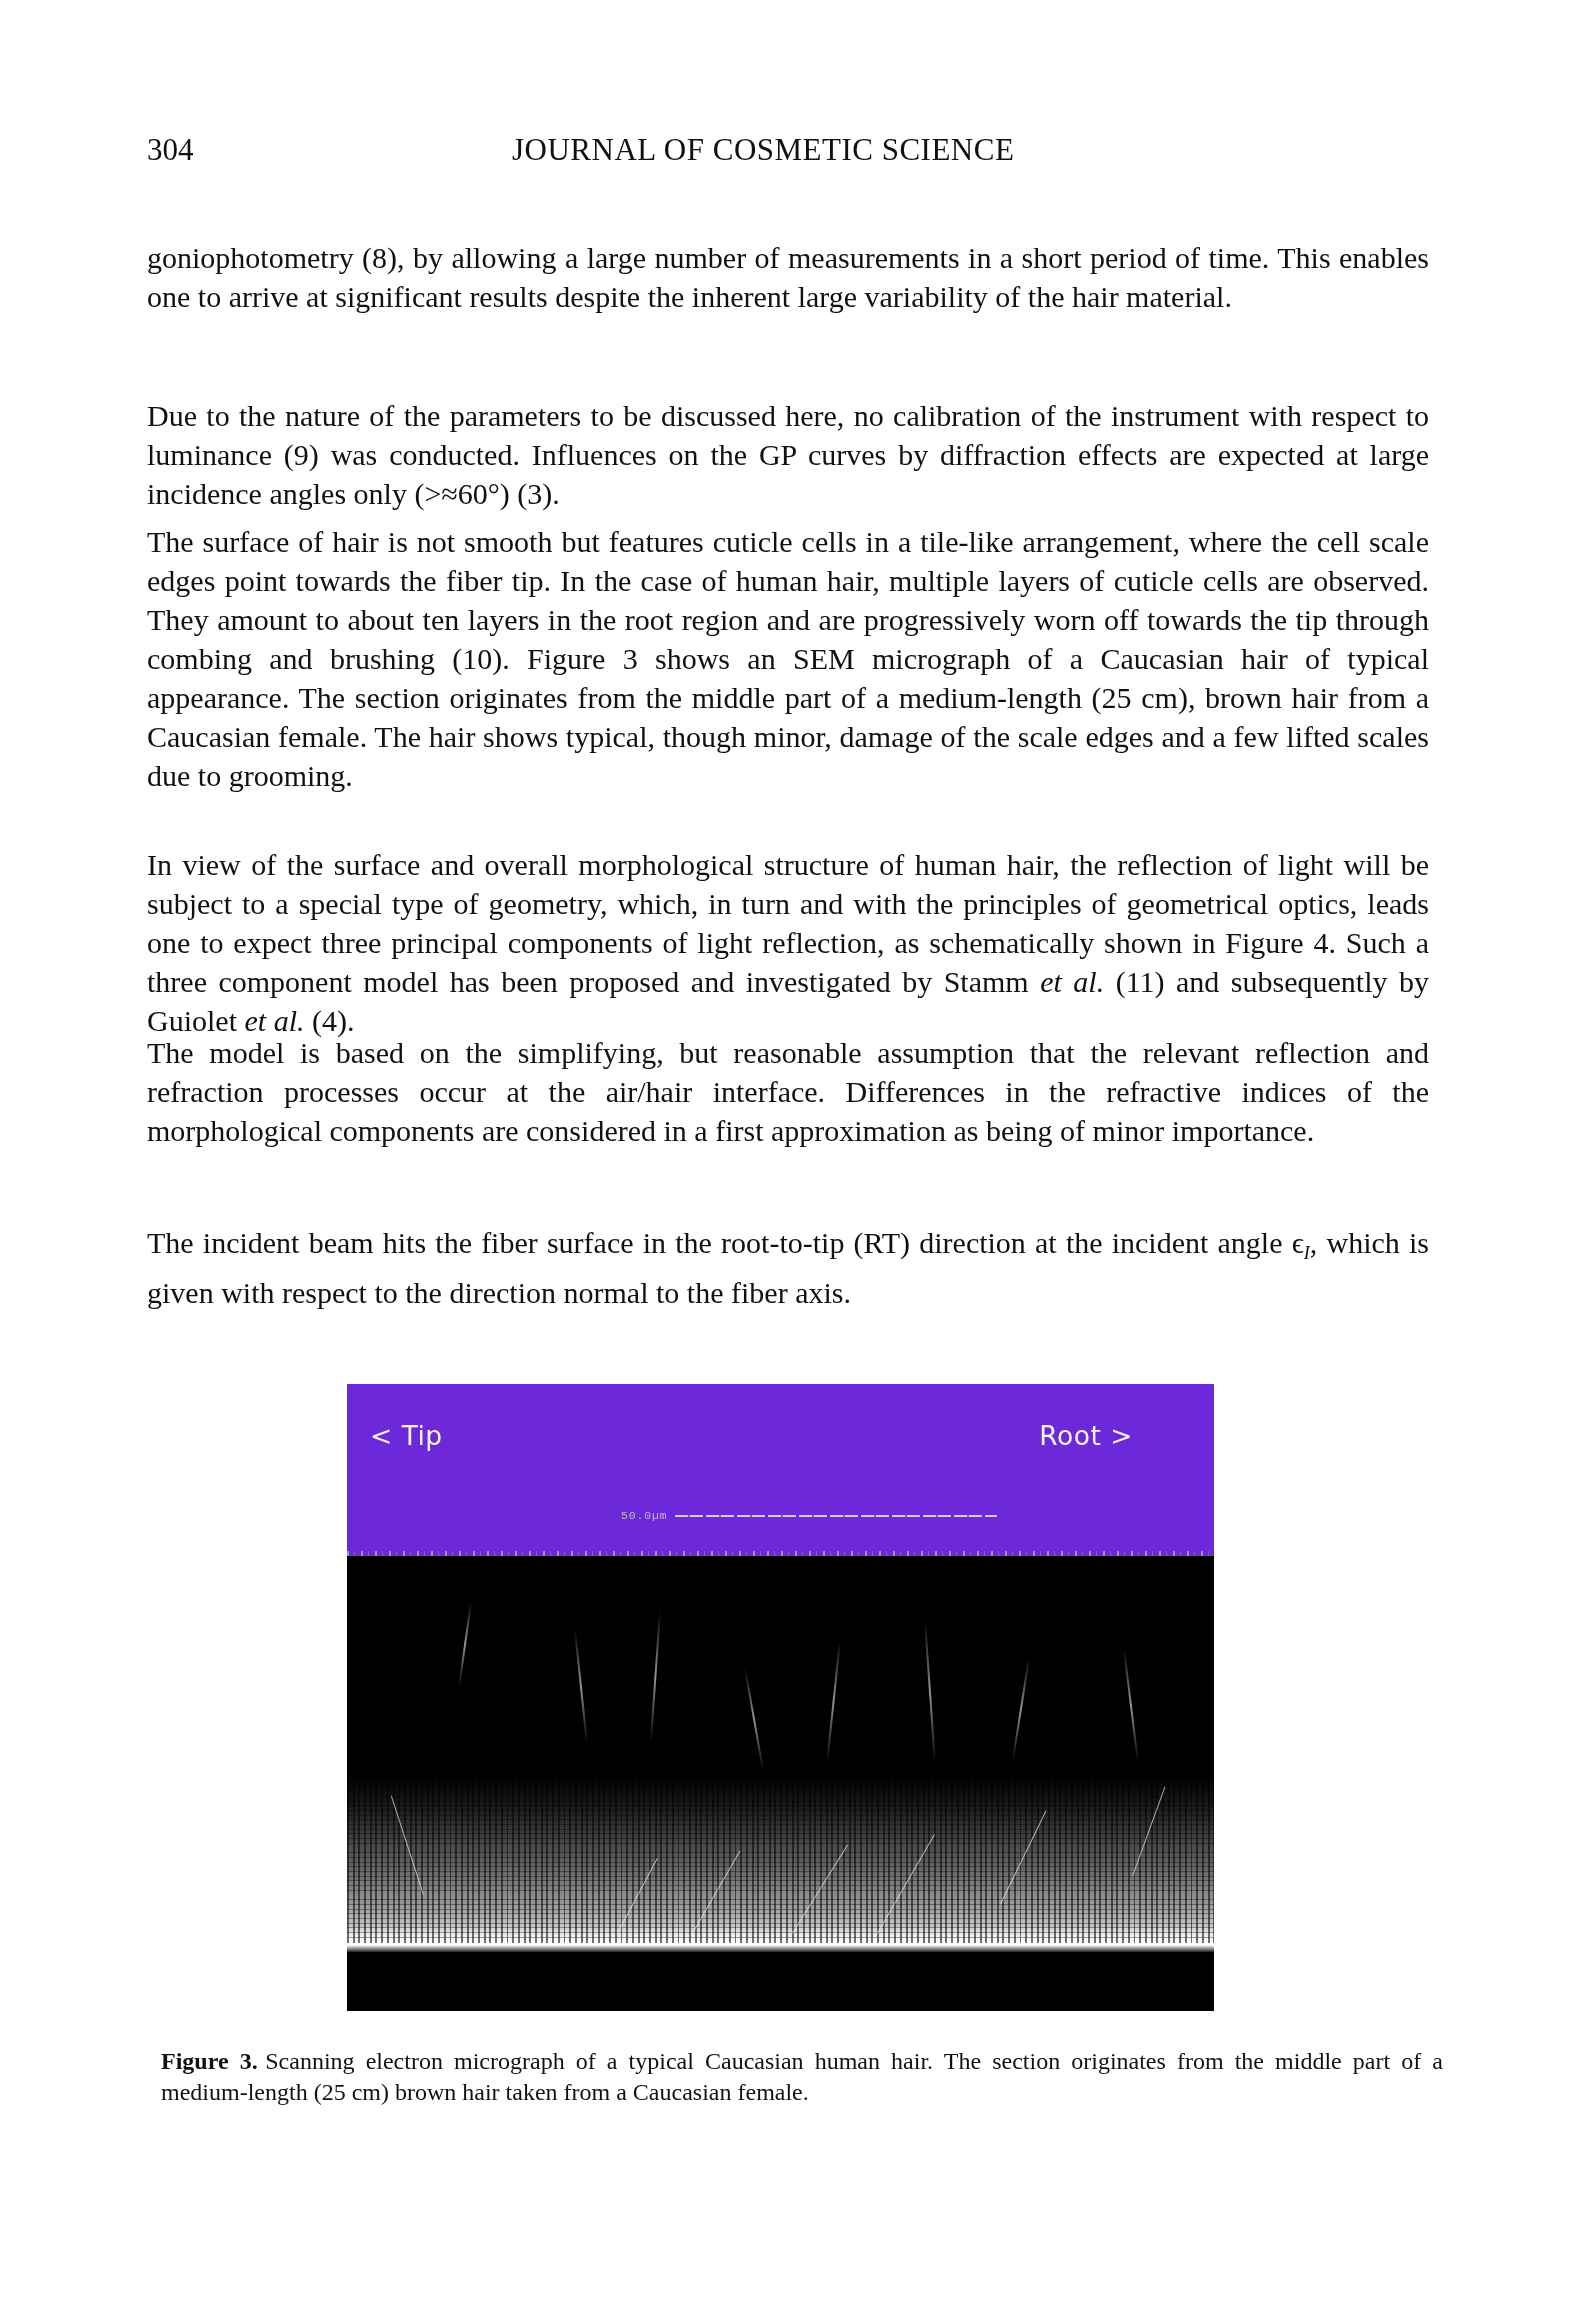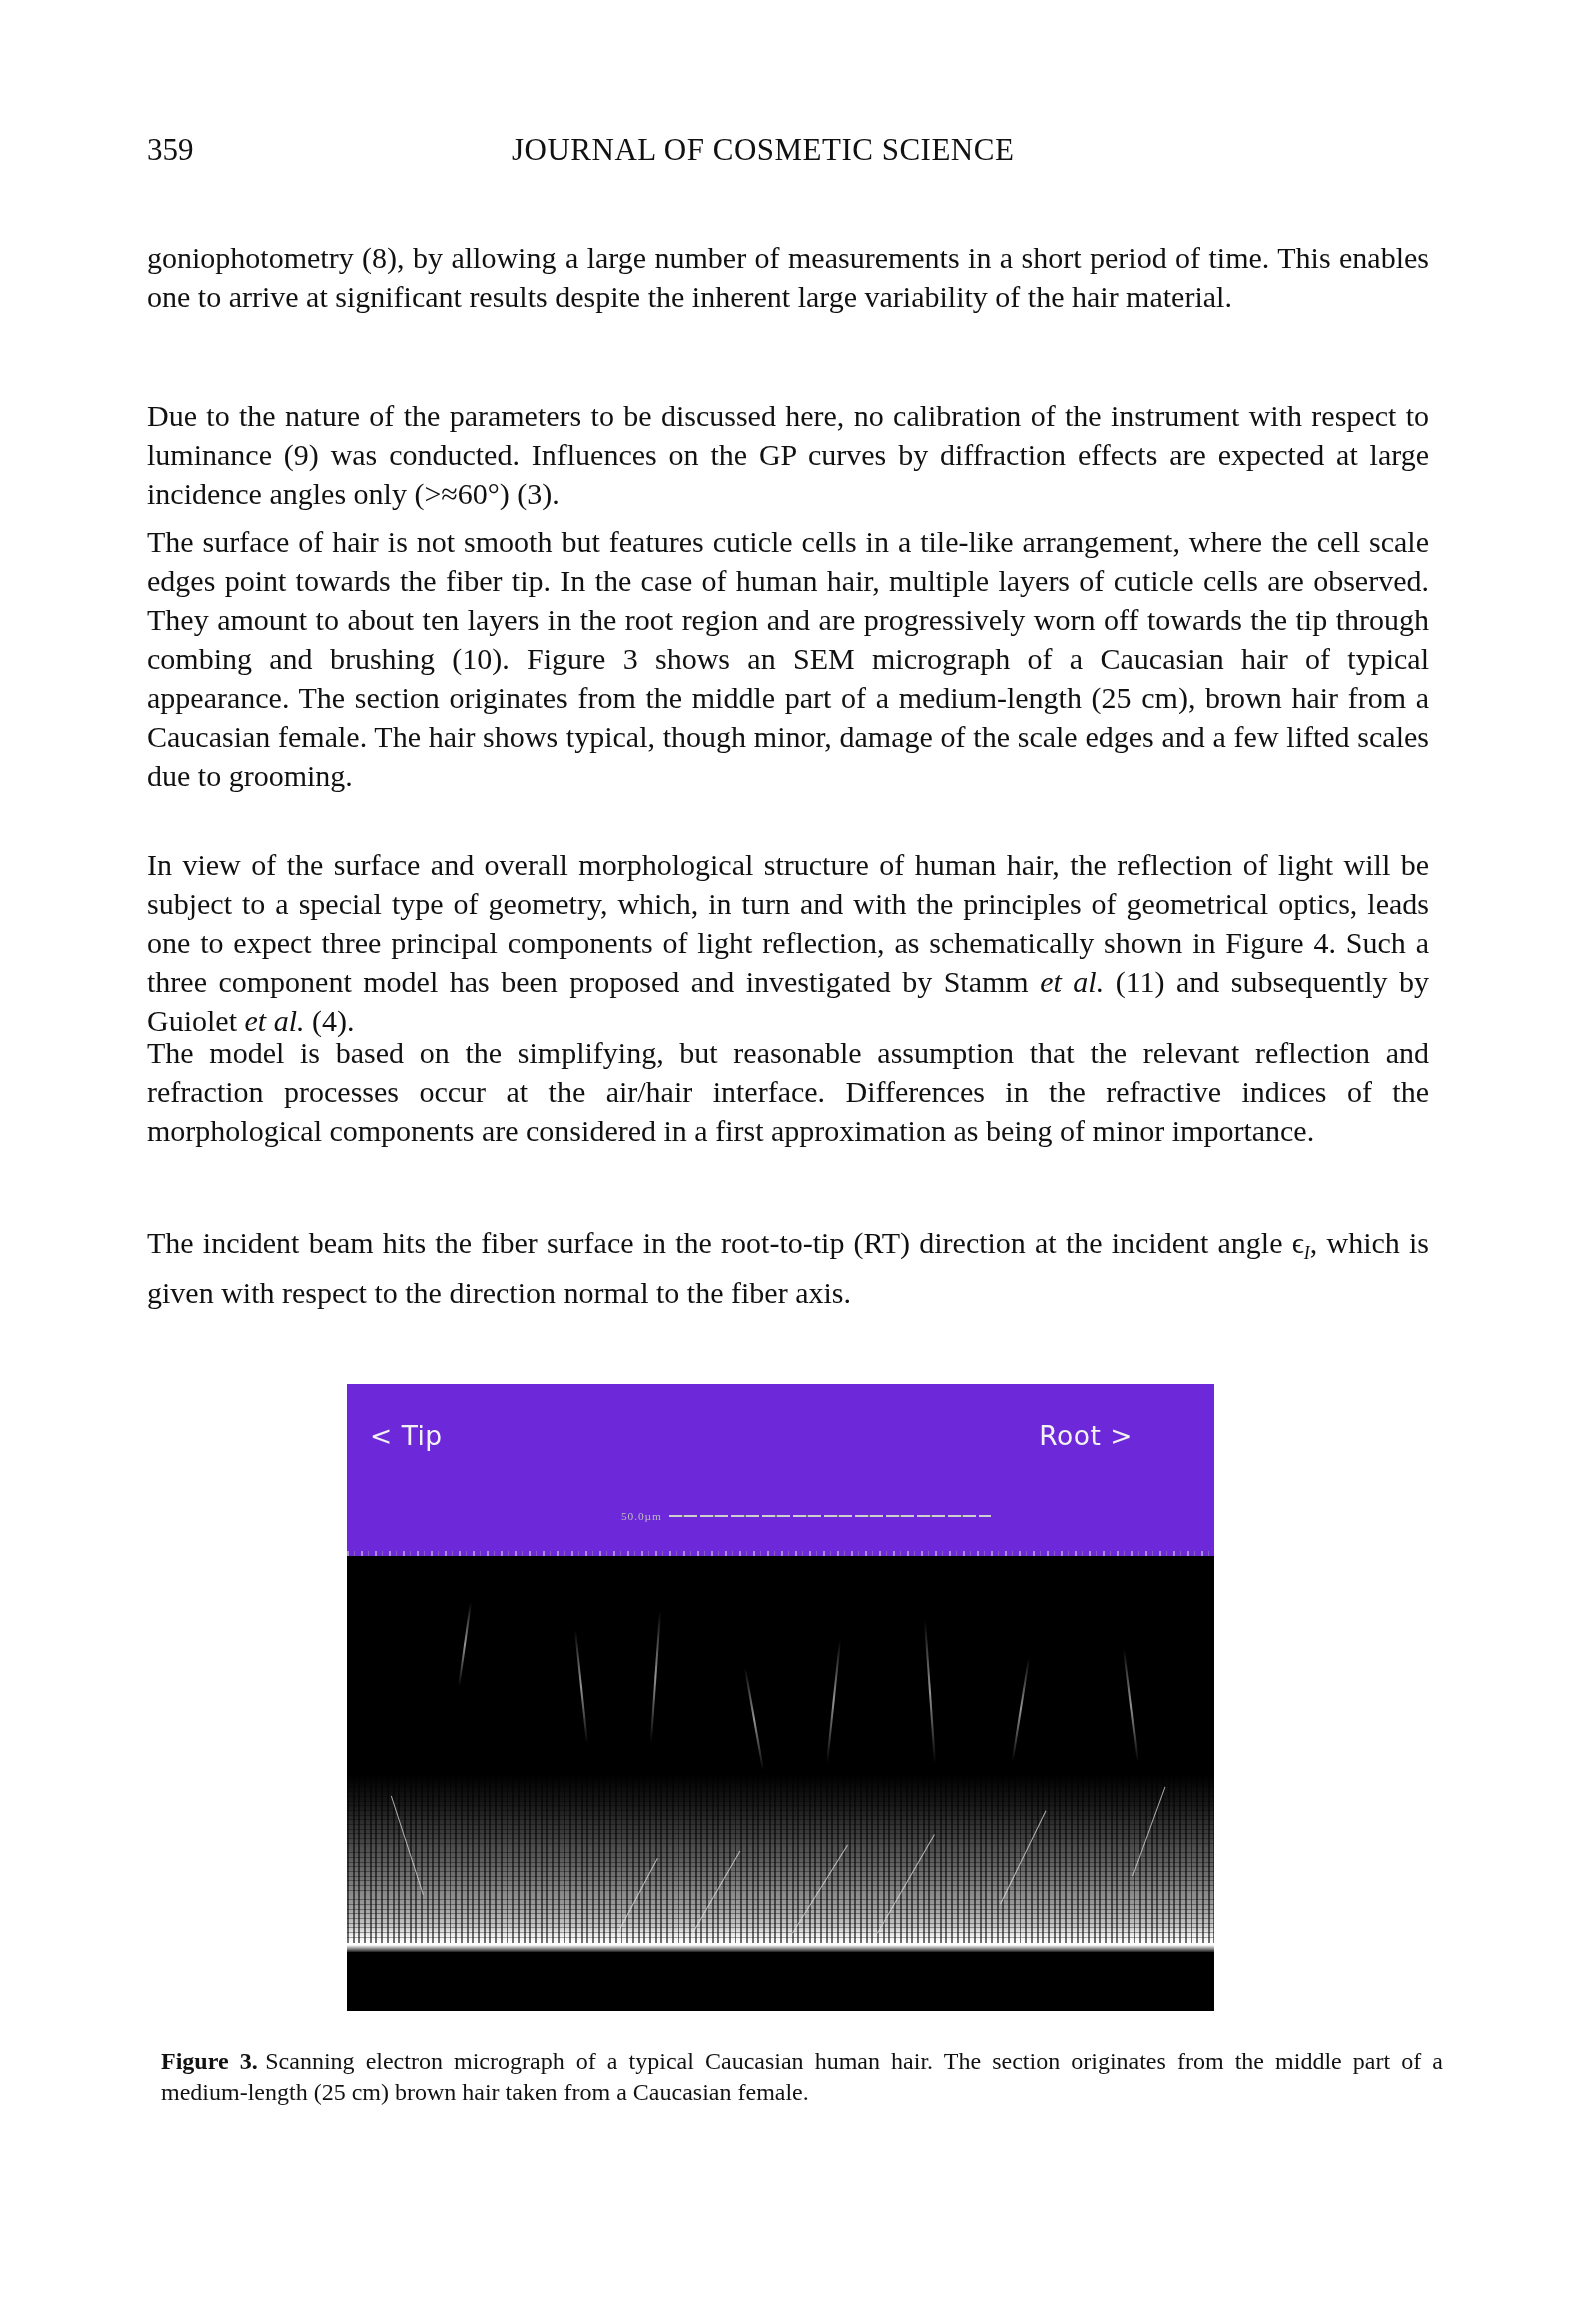"359" span.page-number { text: 359 -> 304 }
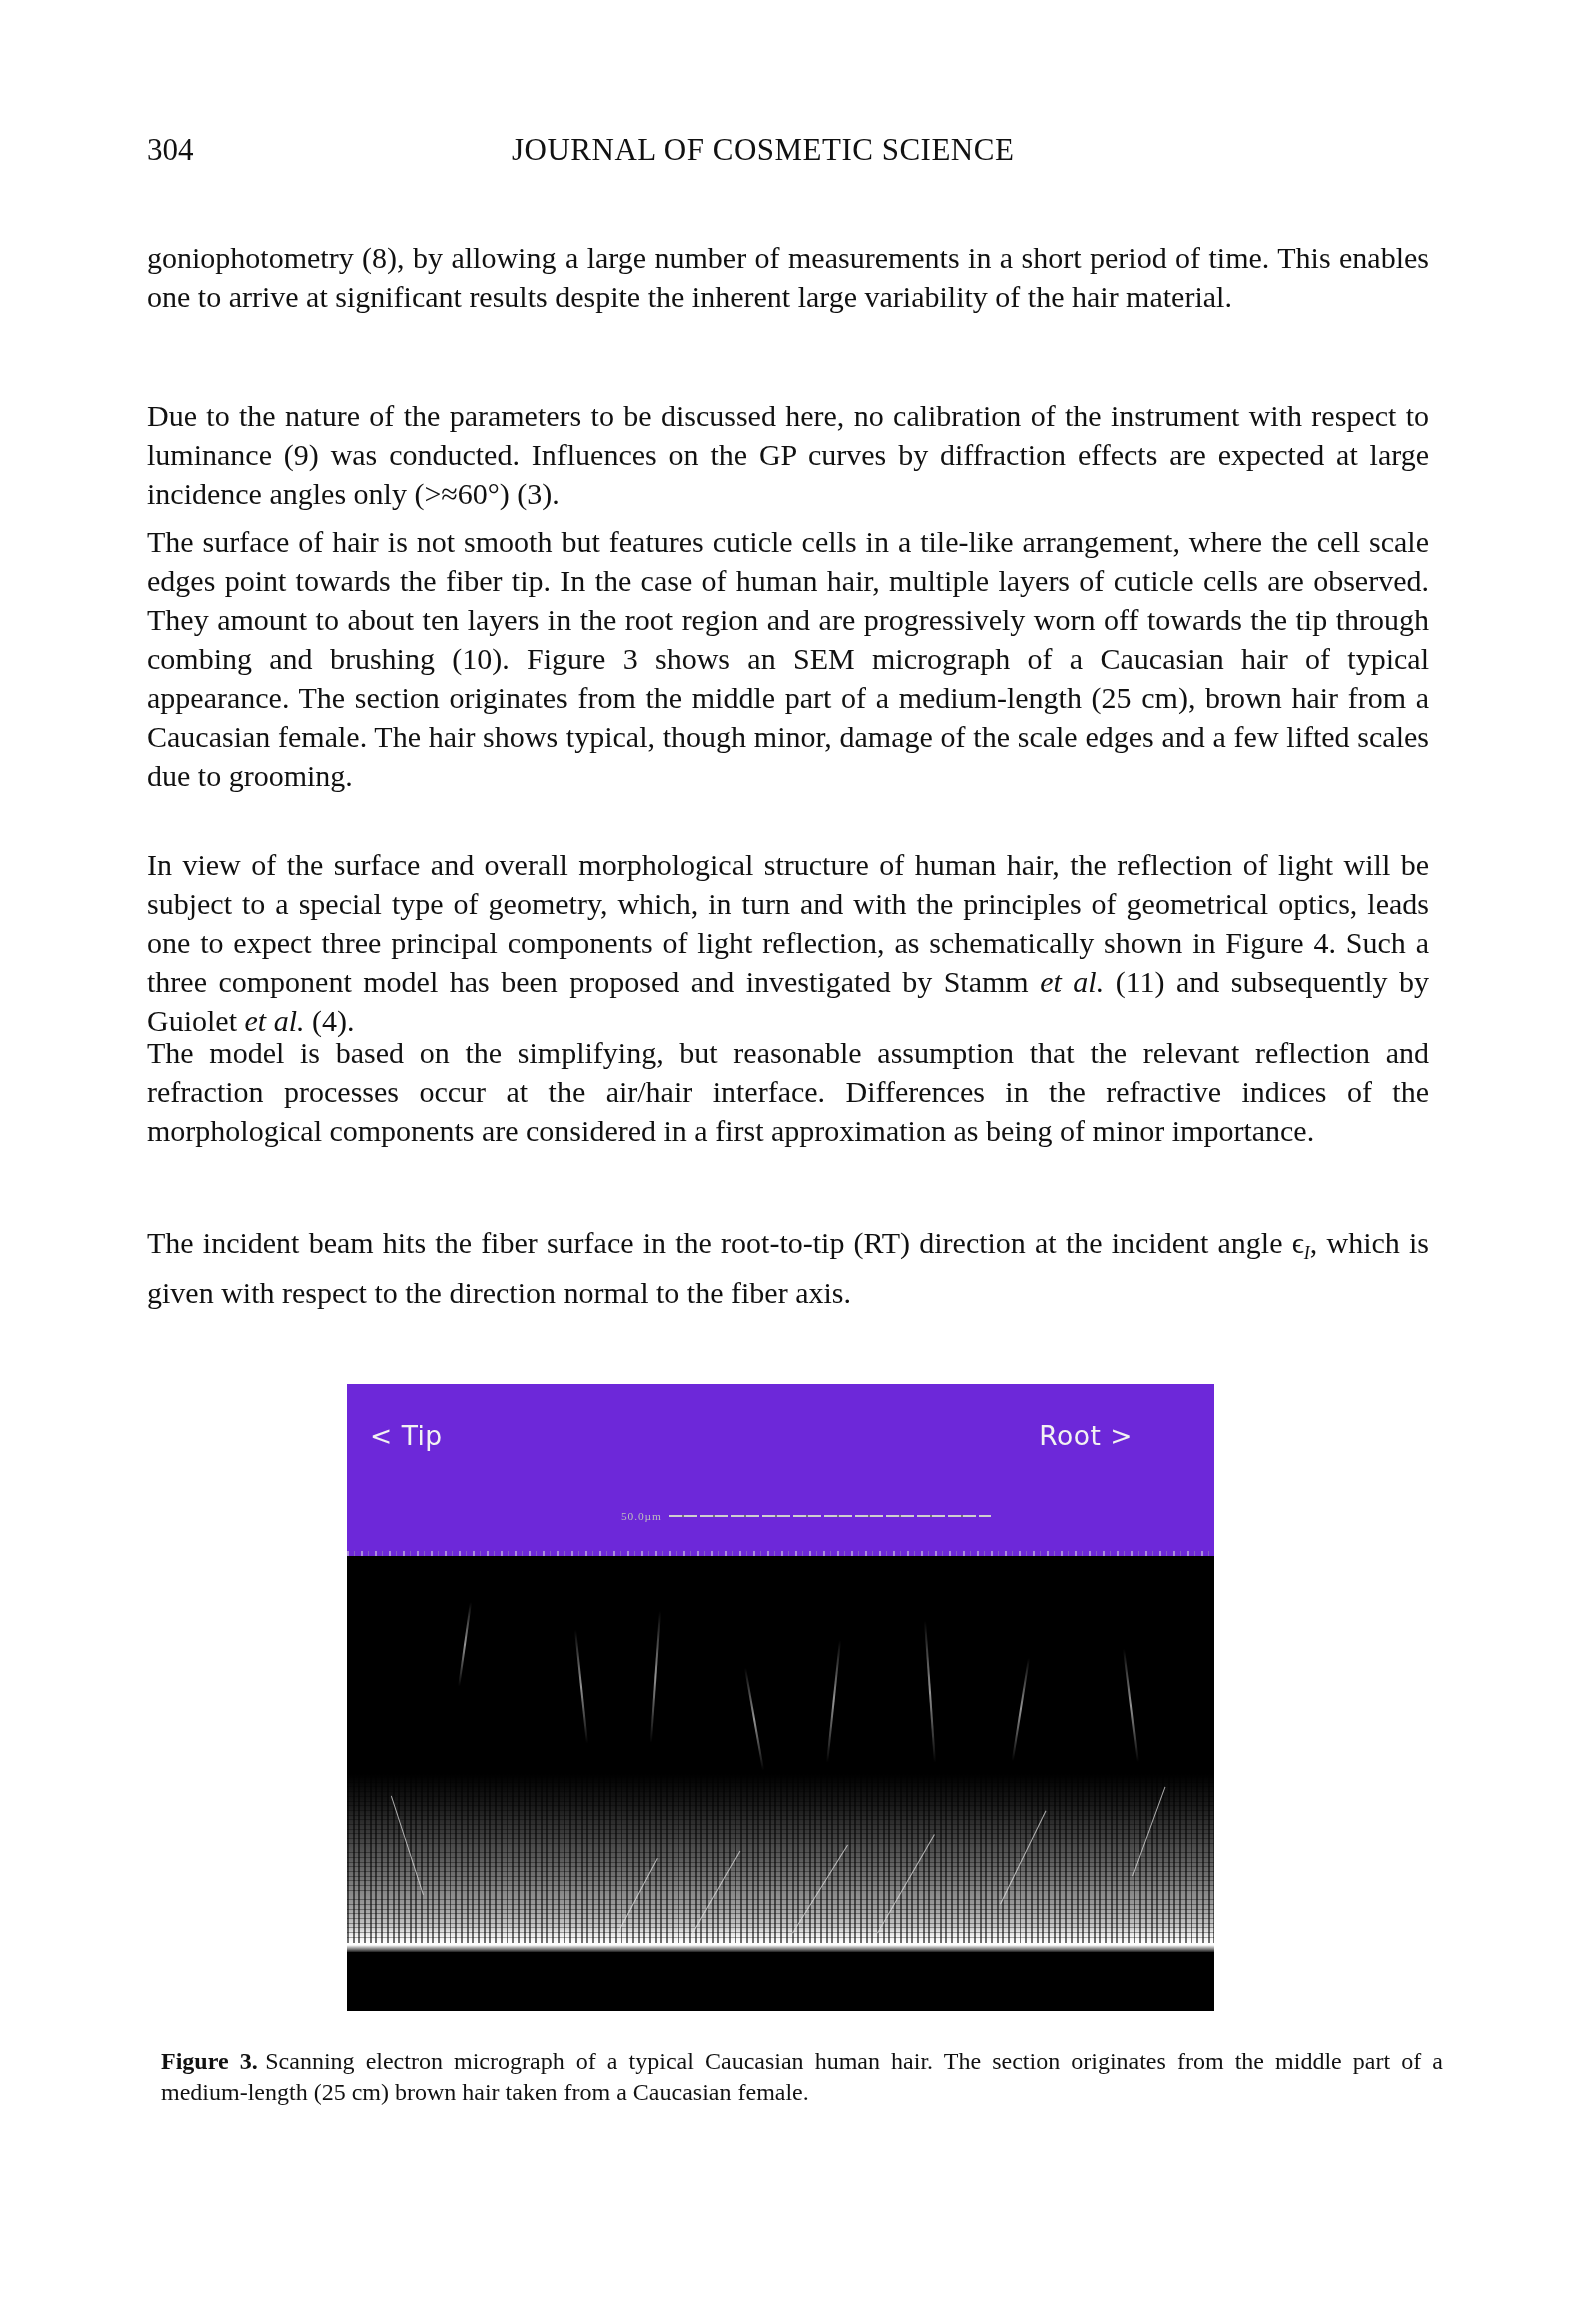"50.0µm" .scale-text { font-family: Liberation Serif, serif -> Liberation Mono, monospace }
